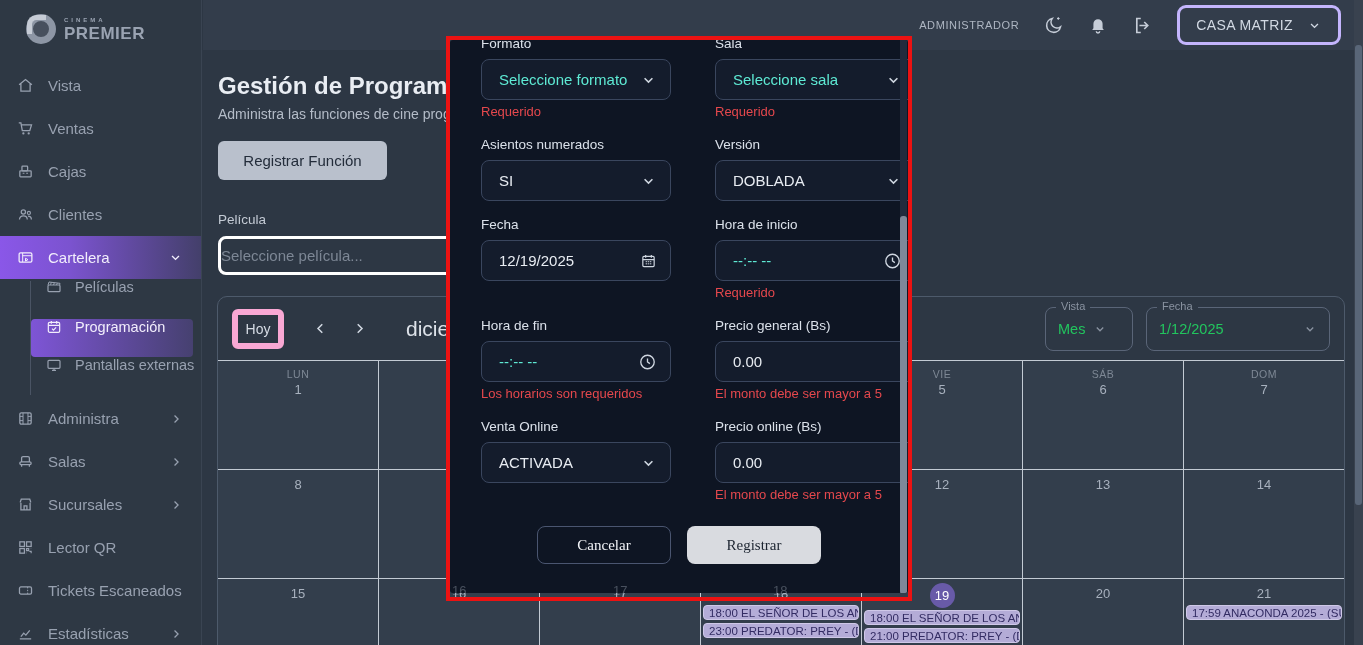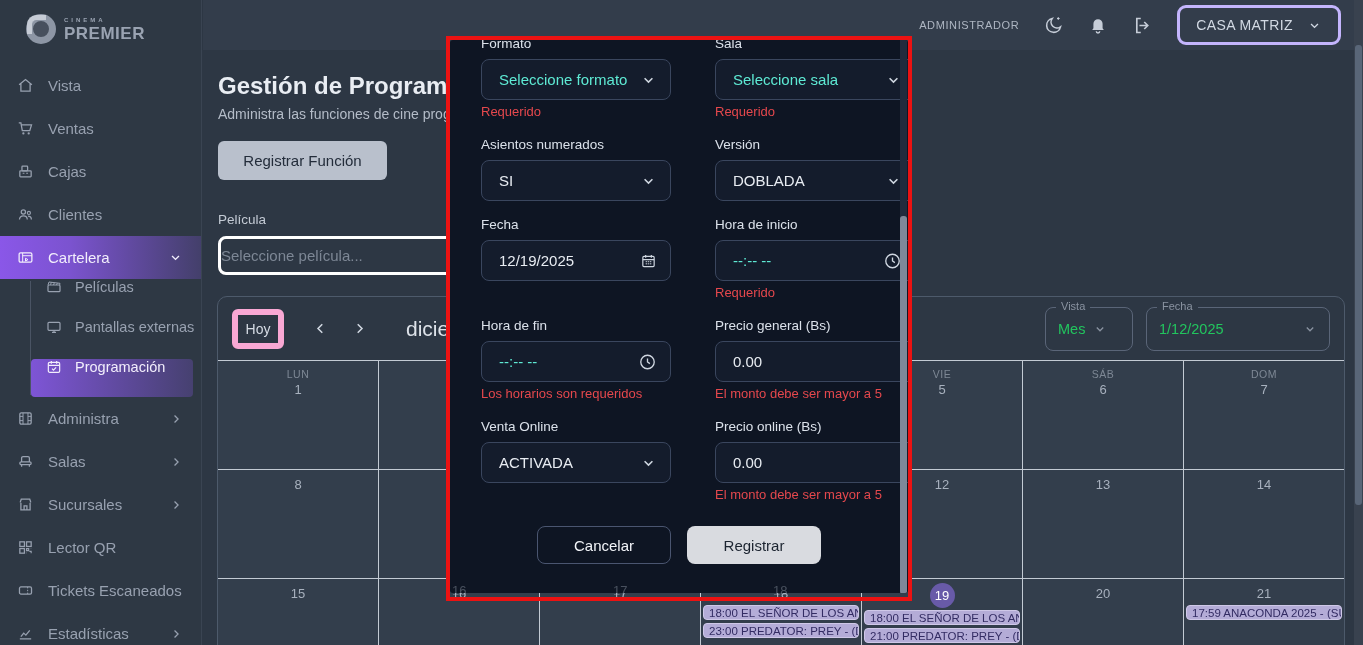"Pantallas externas" div.subnav-item { order: before "Programación" -> after "Programación" }
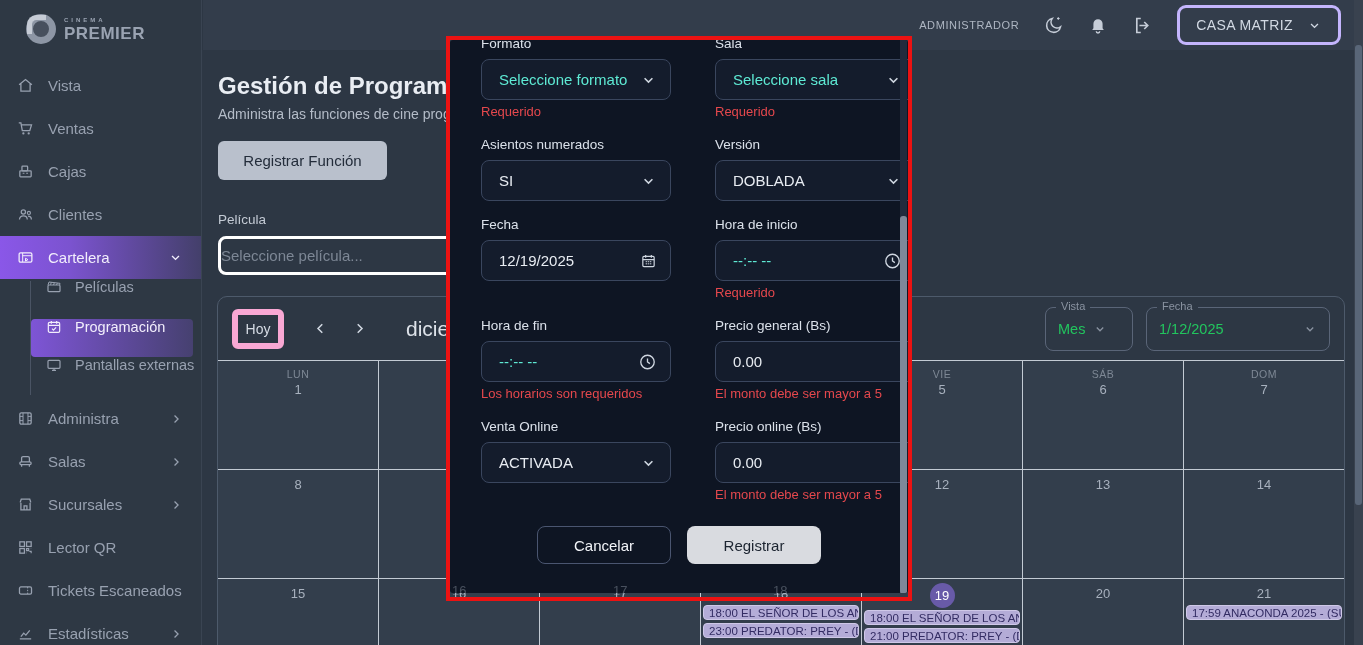"Cancelar" .btn { font-family: Liberation Sans, sans-serif -> Liberation Serif, serif }
